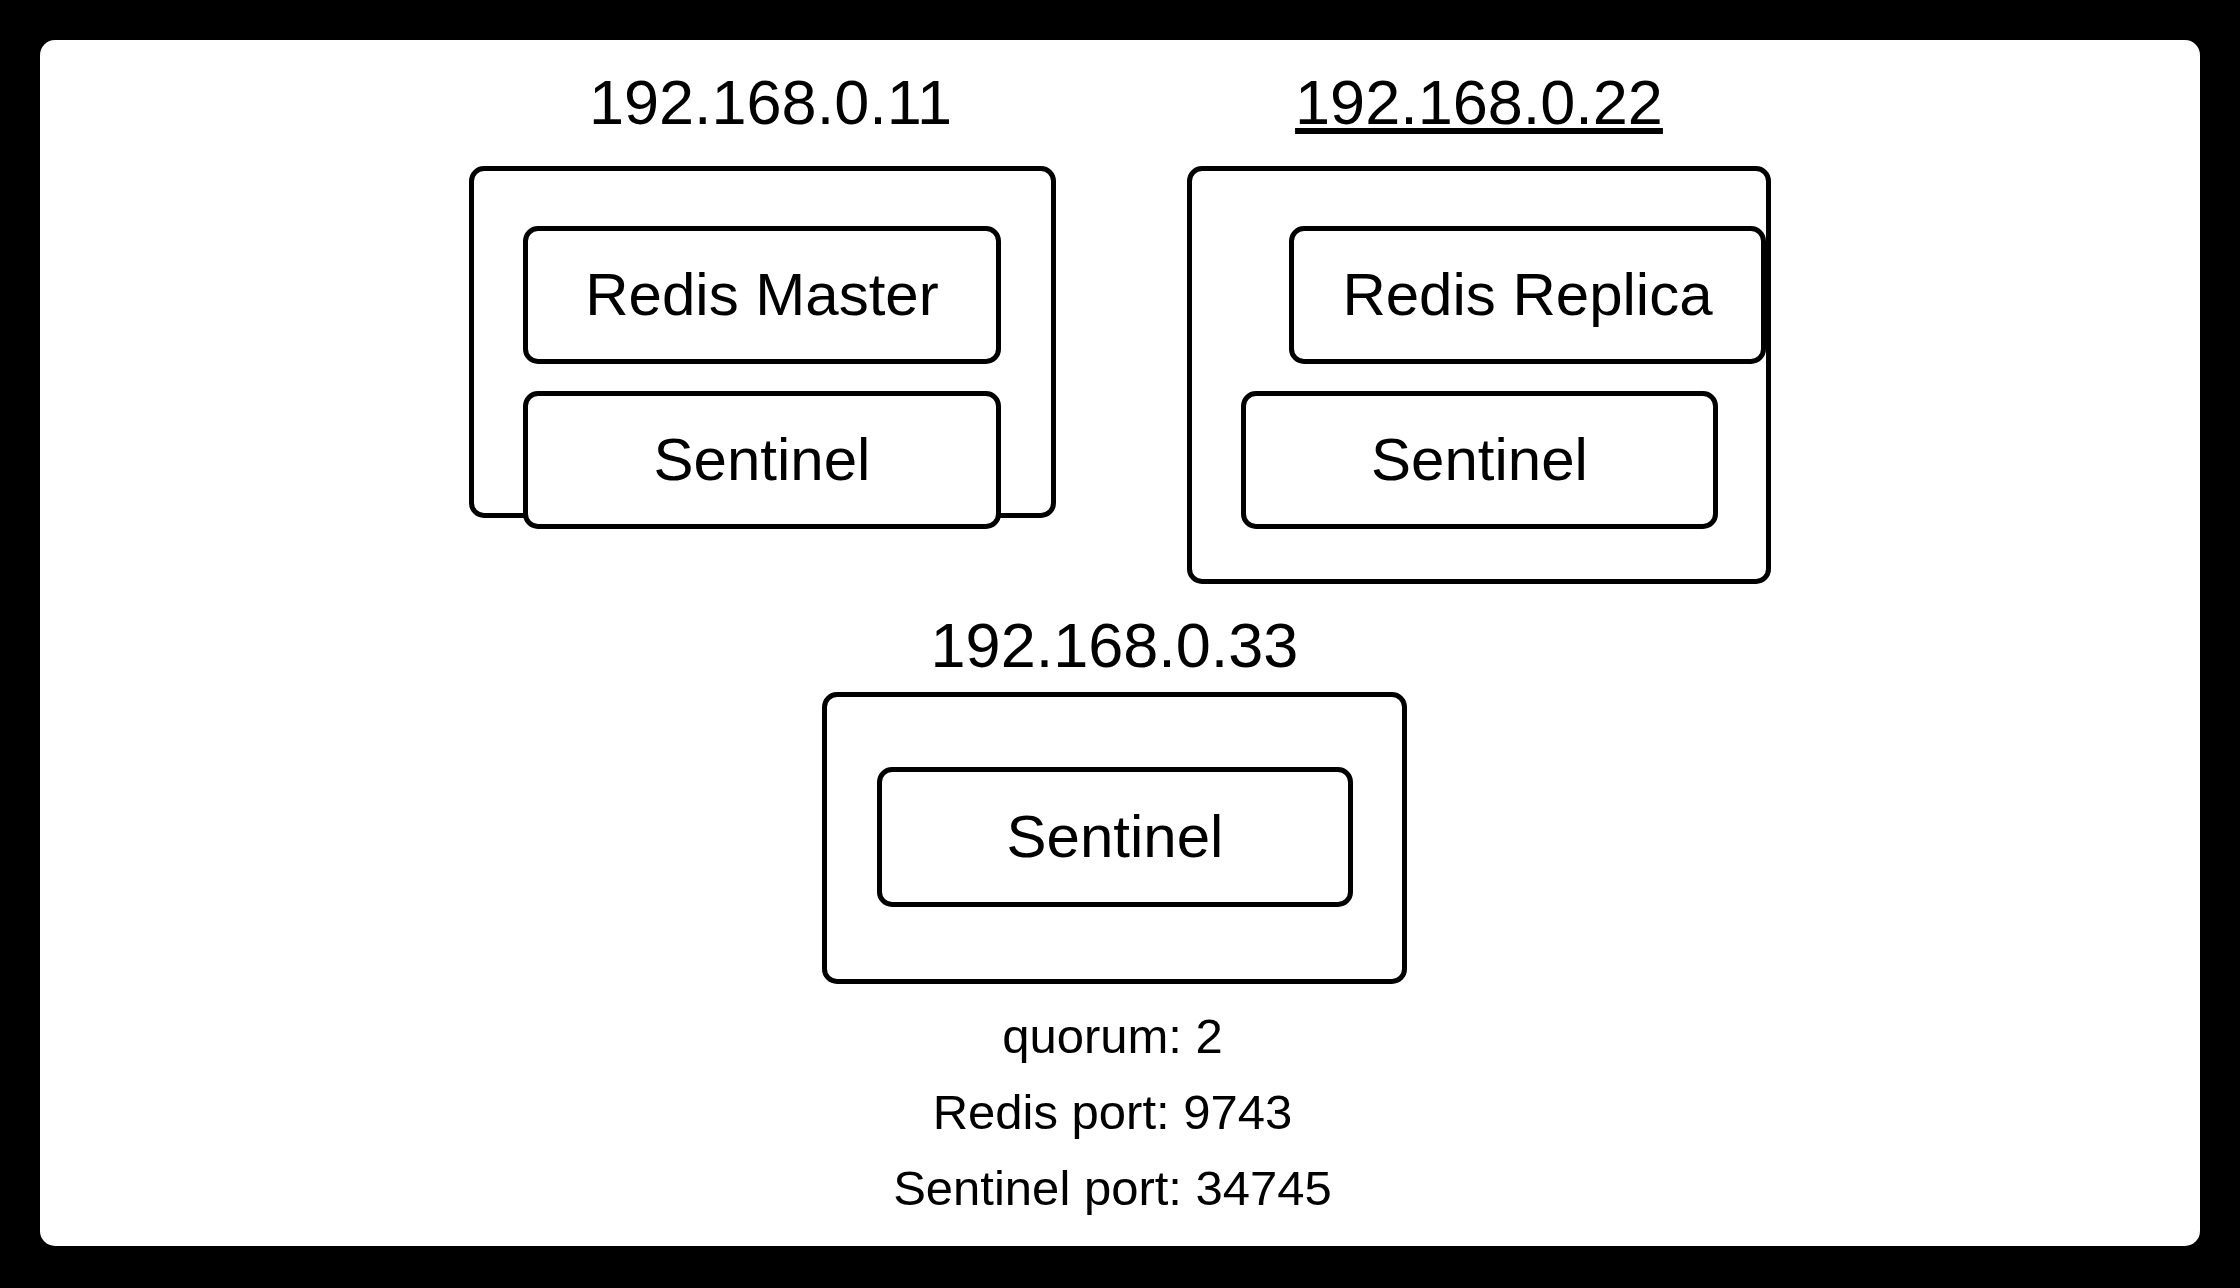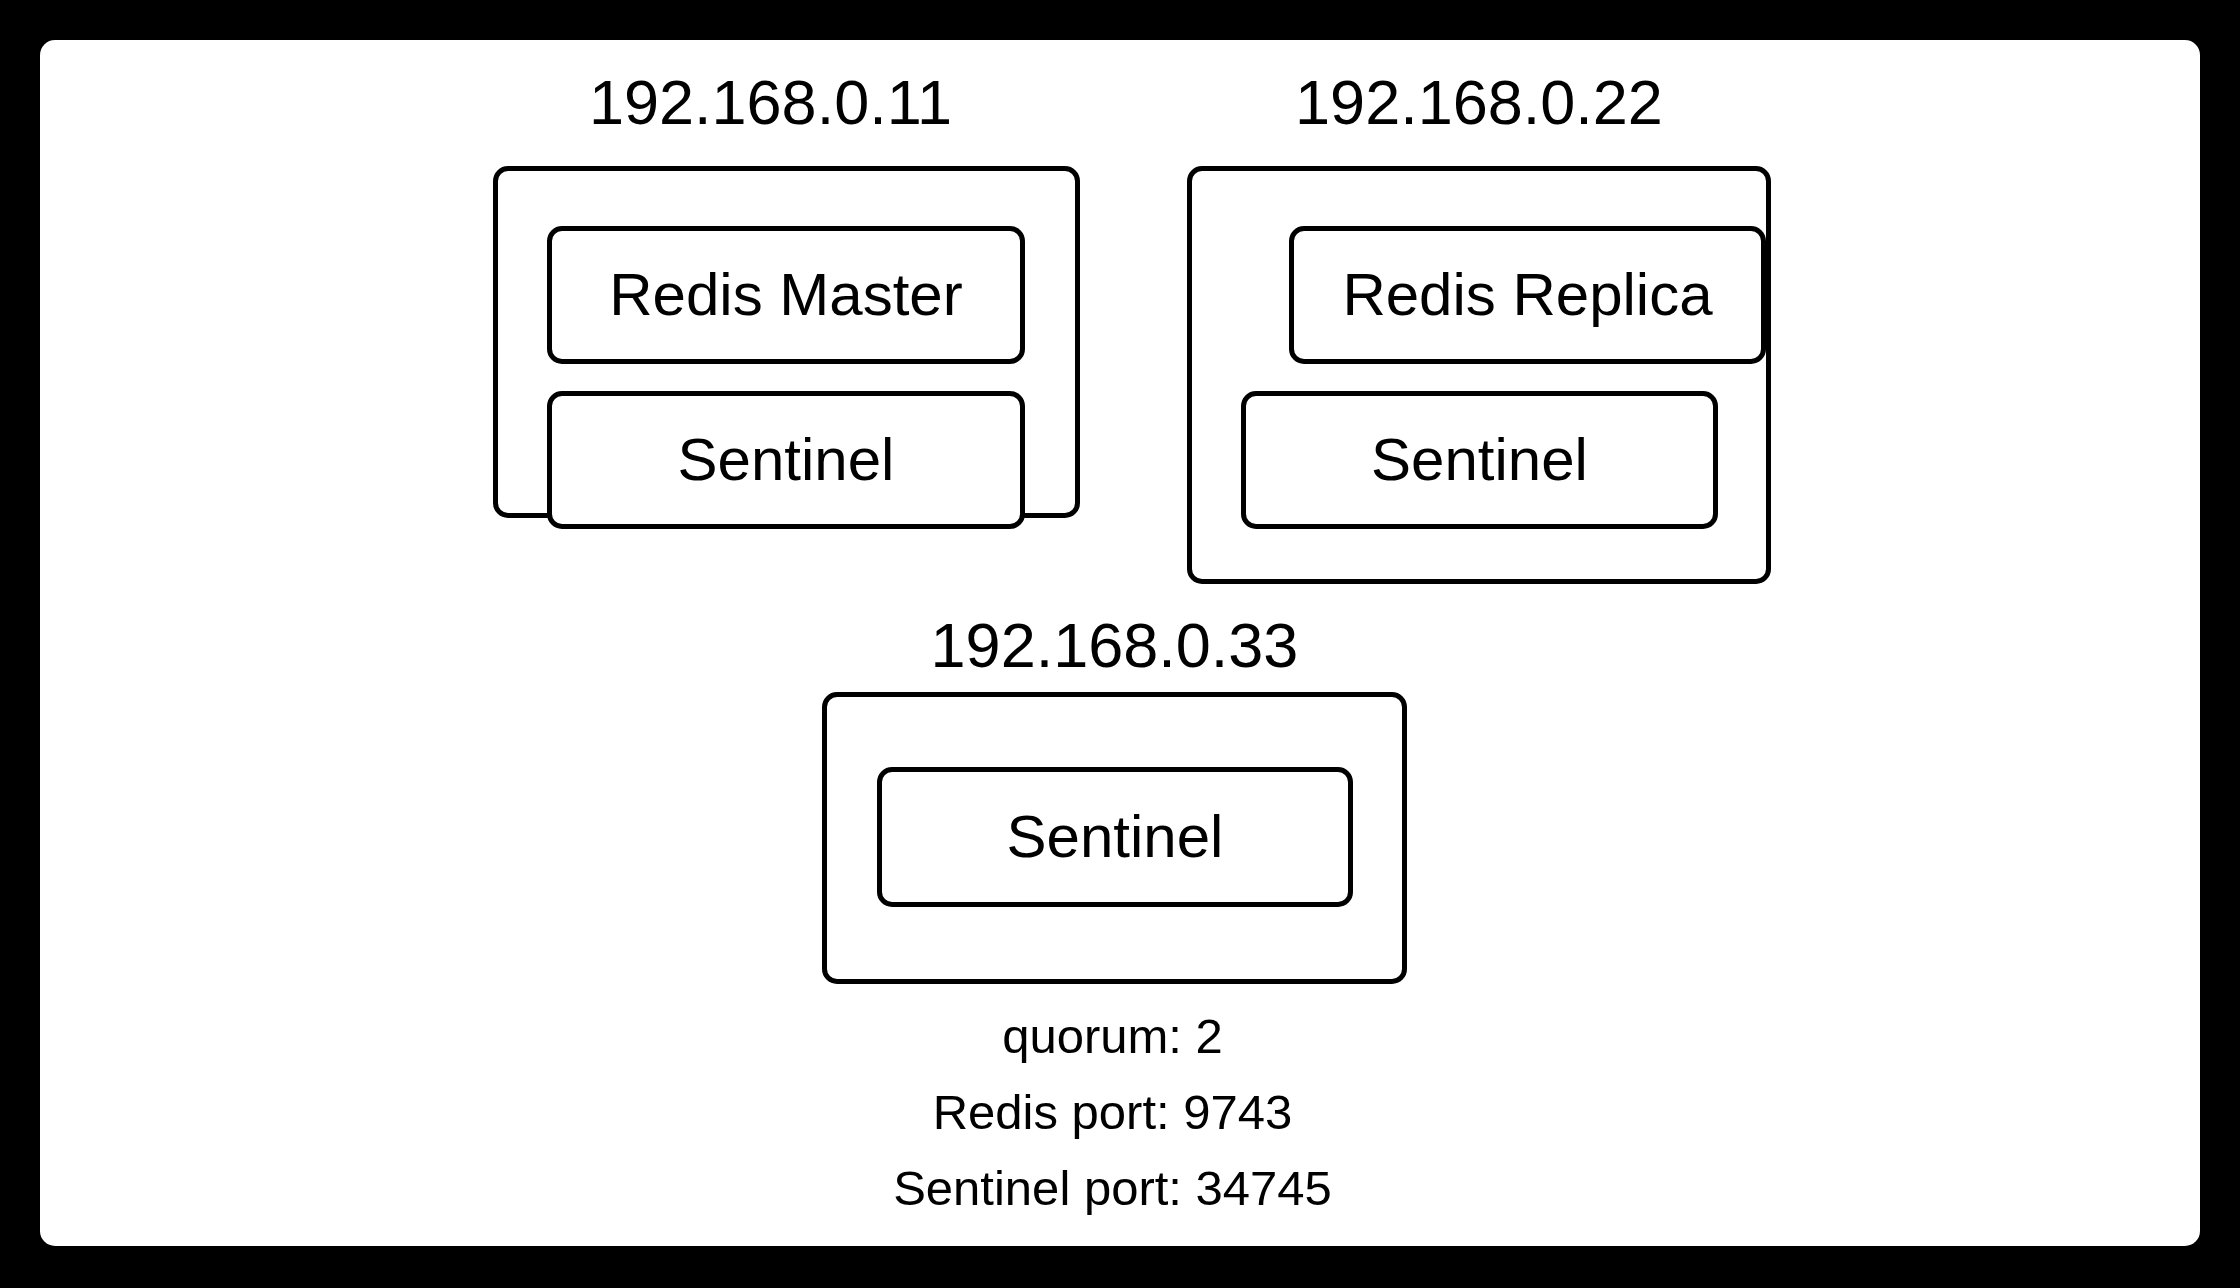"192.168.0.22" .ip-b { text-decoration: none -> underline }
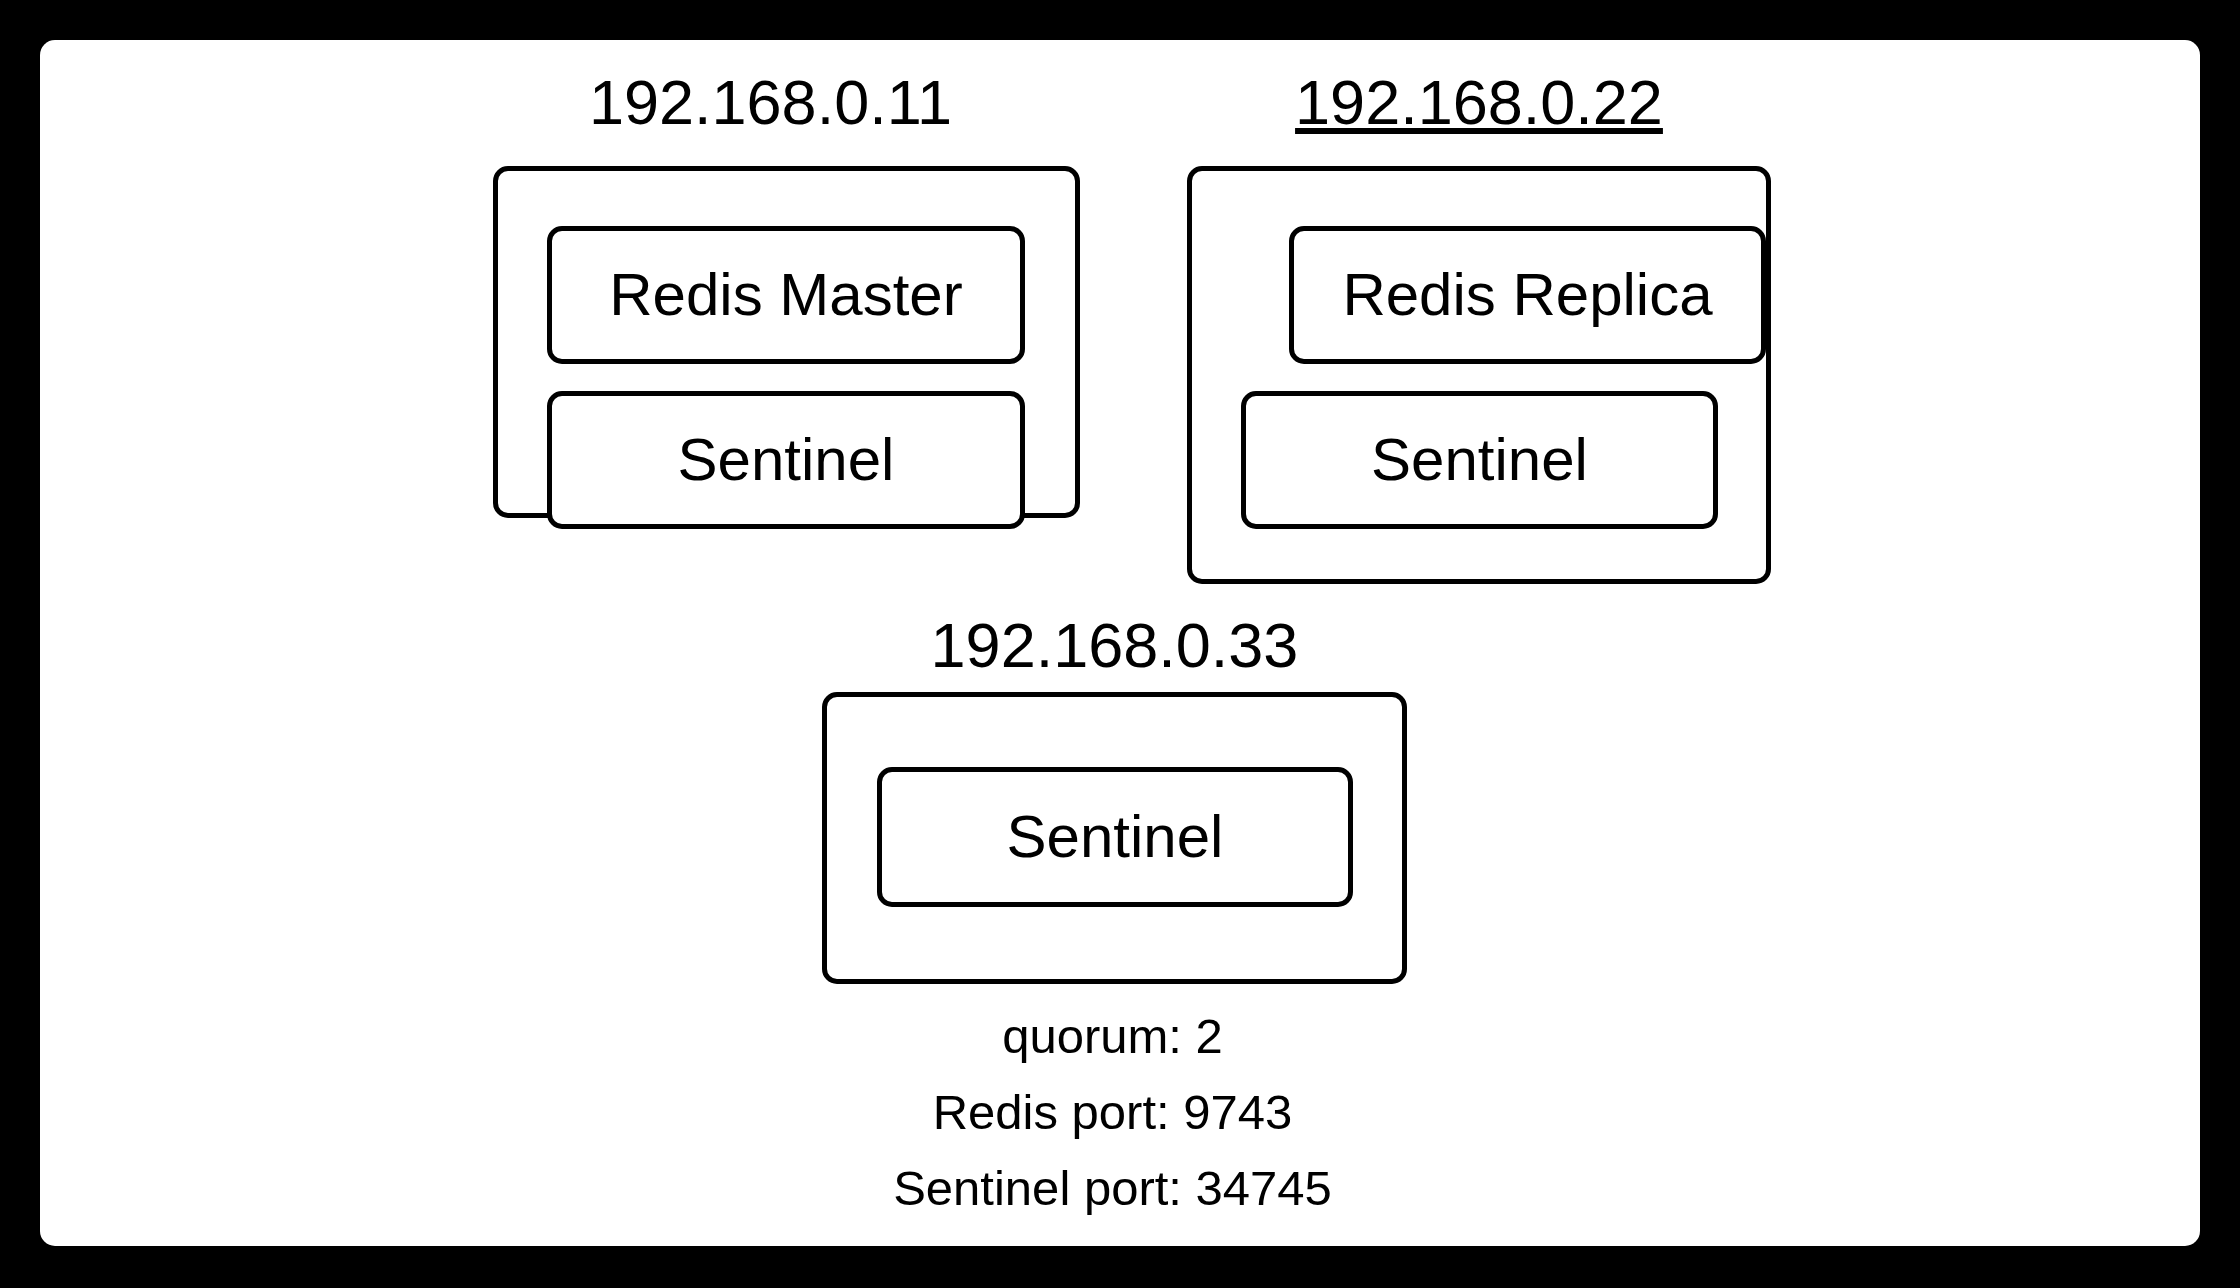"Redis Master" .box-a { left: 453px -> 429px }
